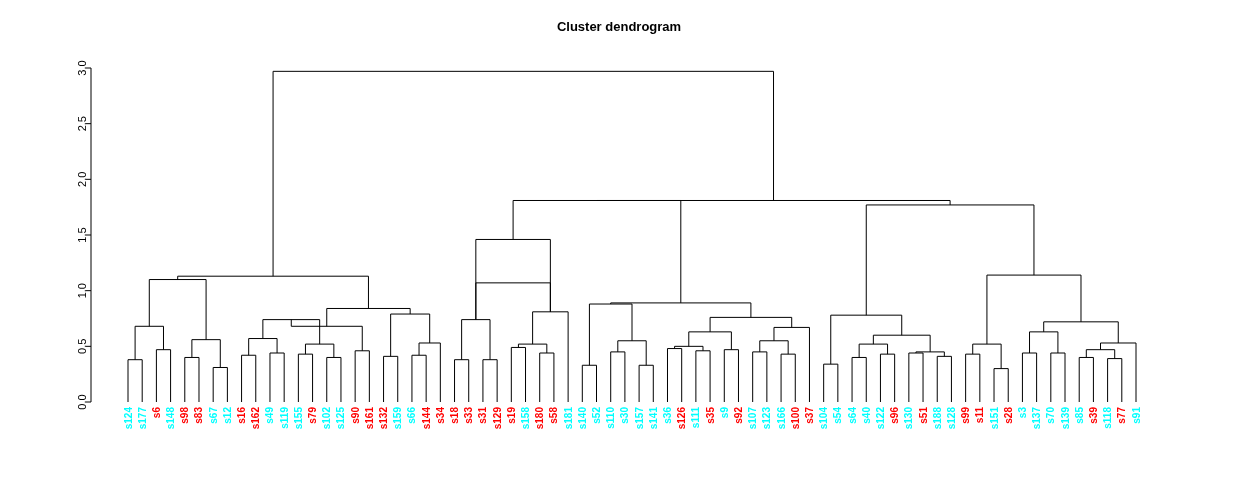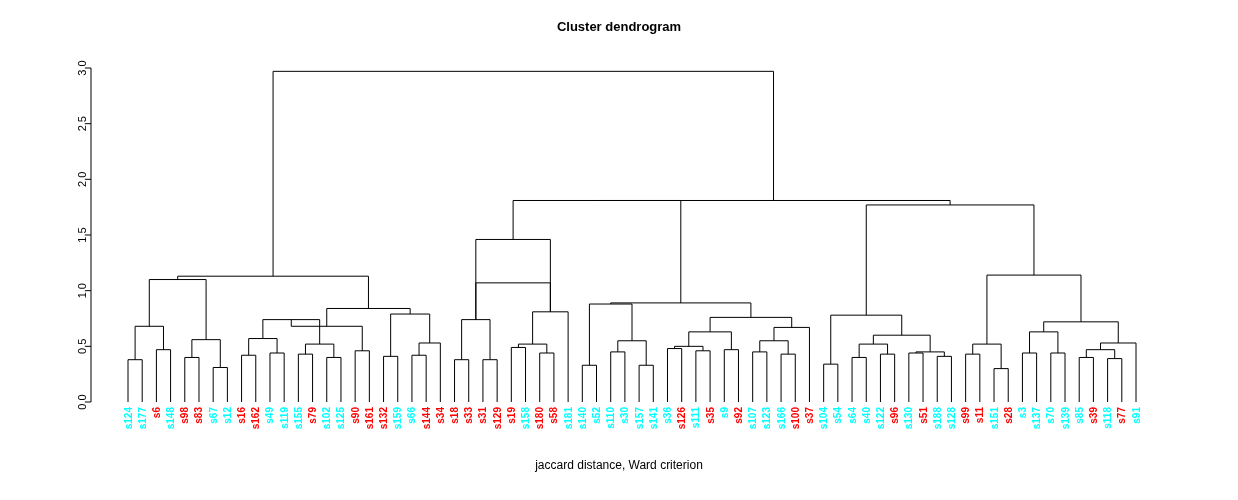"jaccard distance, Ward criterion" div.plot-caption { html: <div>jaccard distance, Ward criterion</div> -> none }
